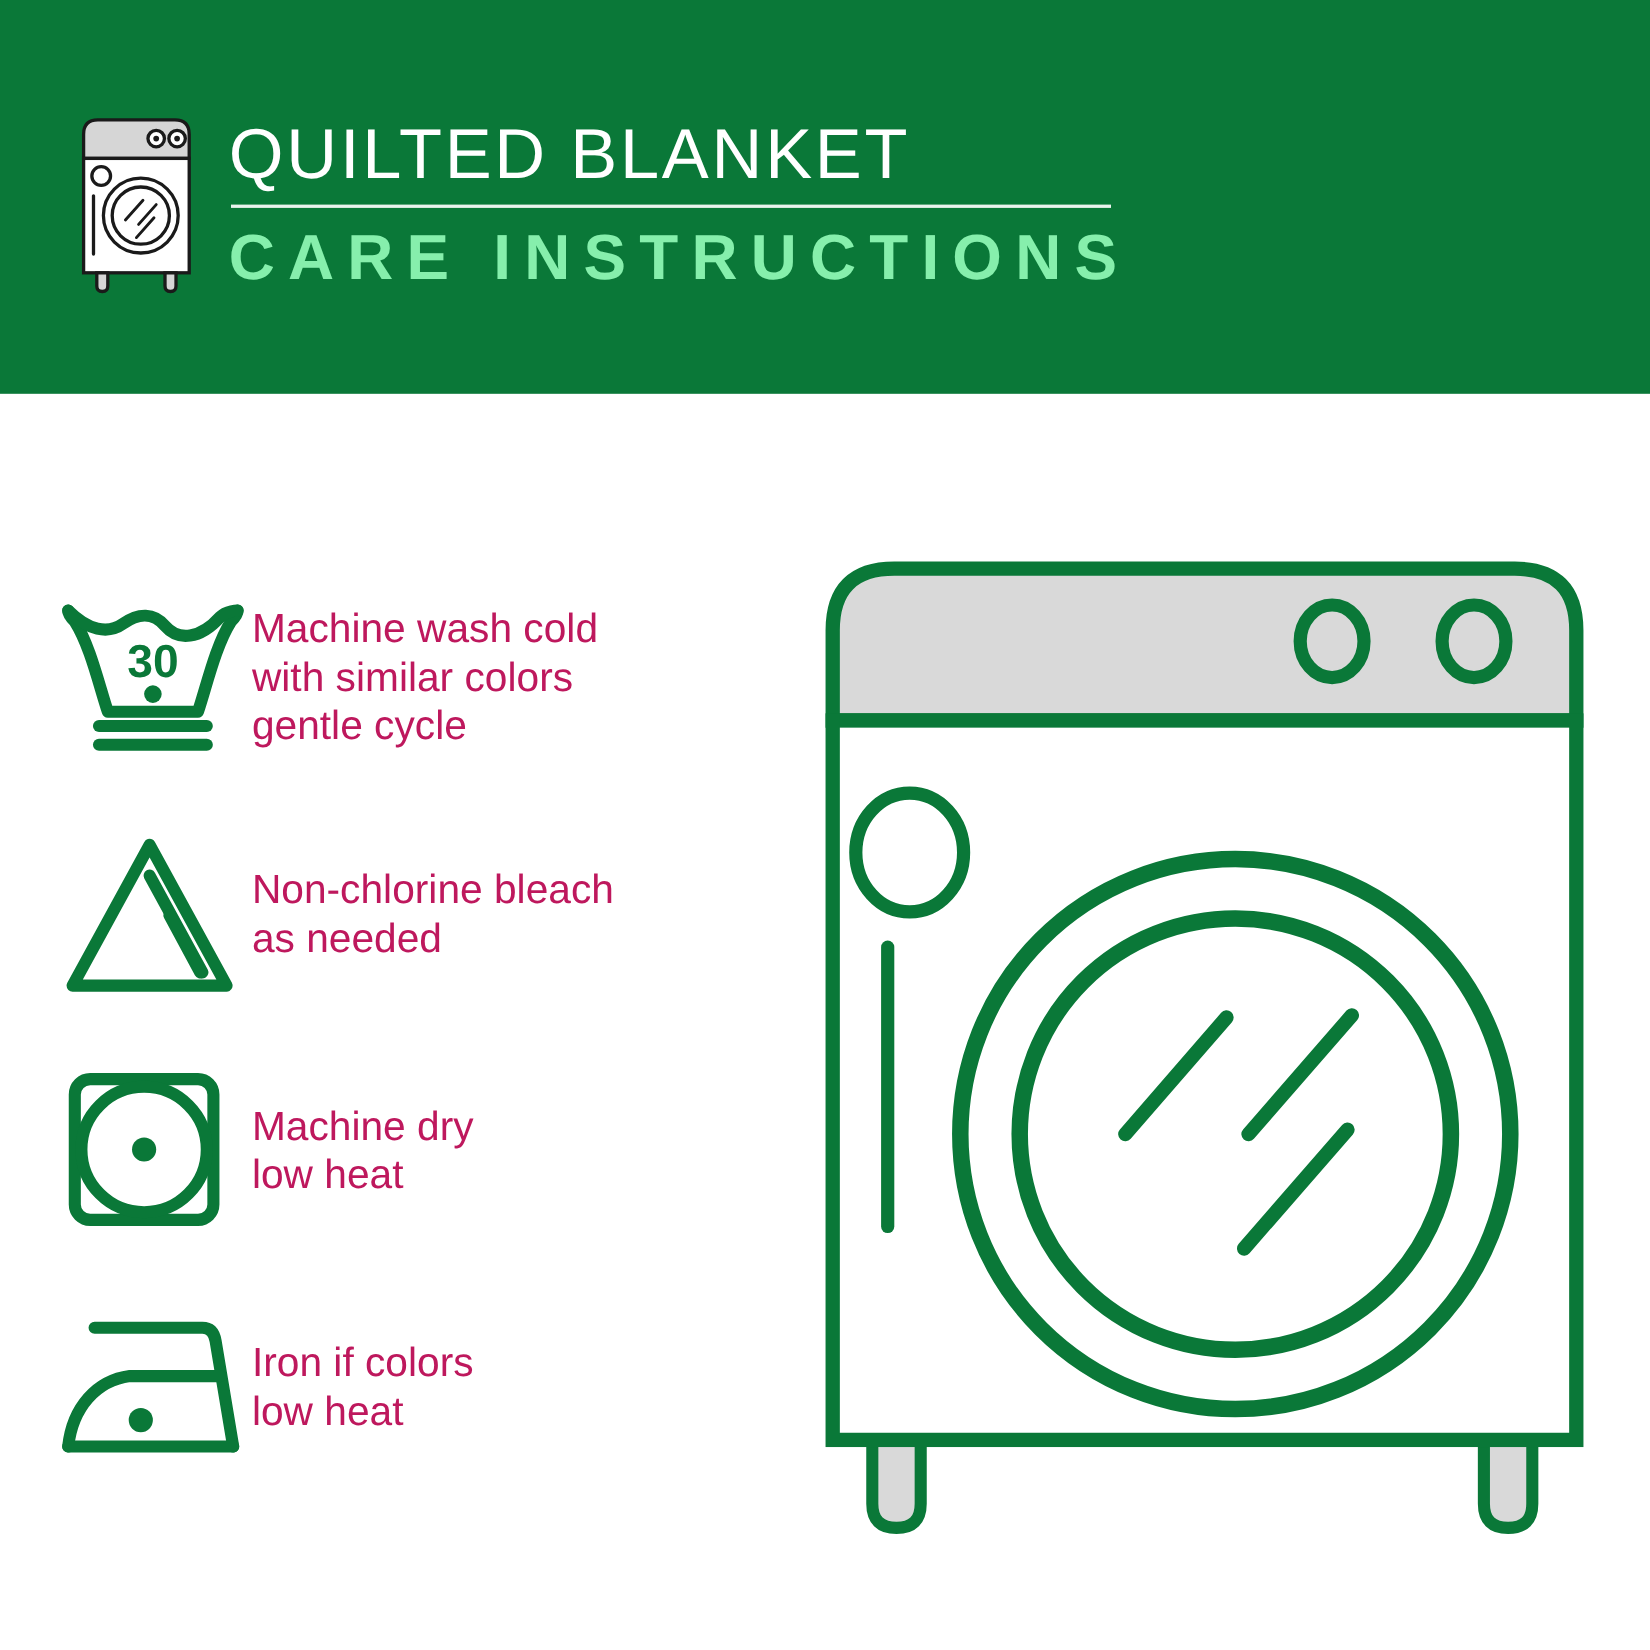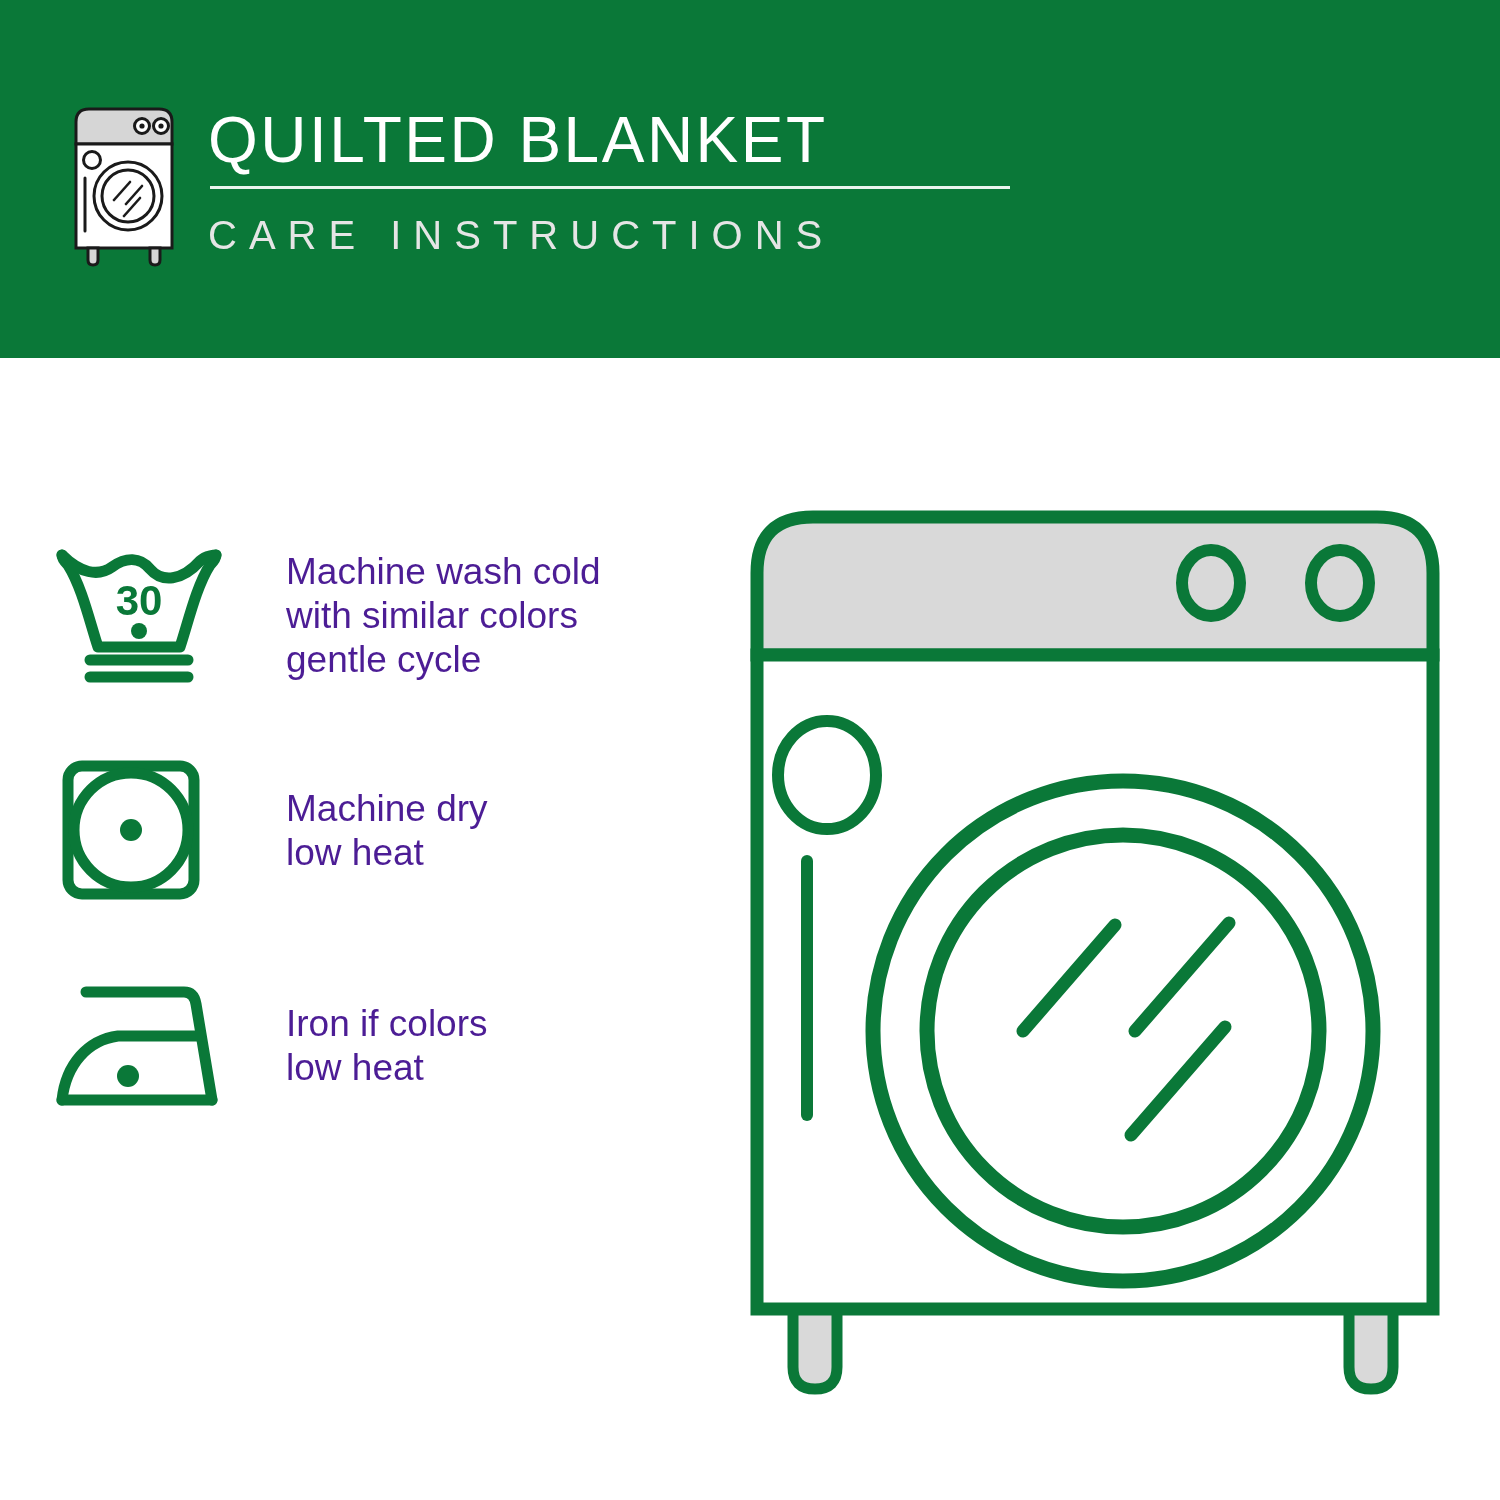"CARE INSTRUCTIONS" #title-sub { color: #e5e5e5 -> #86efac; font-size: 40px -> 58px; font-weight: 400 -> 700 }
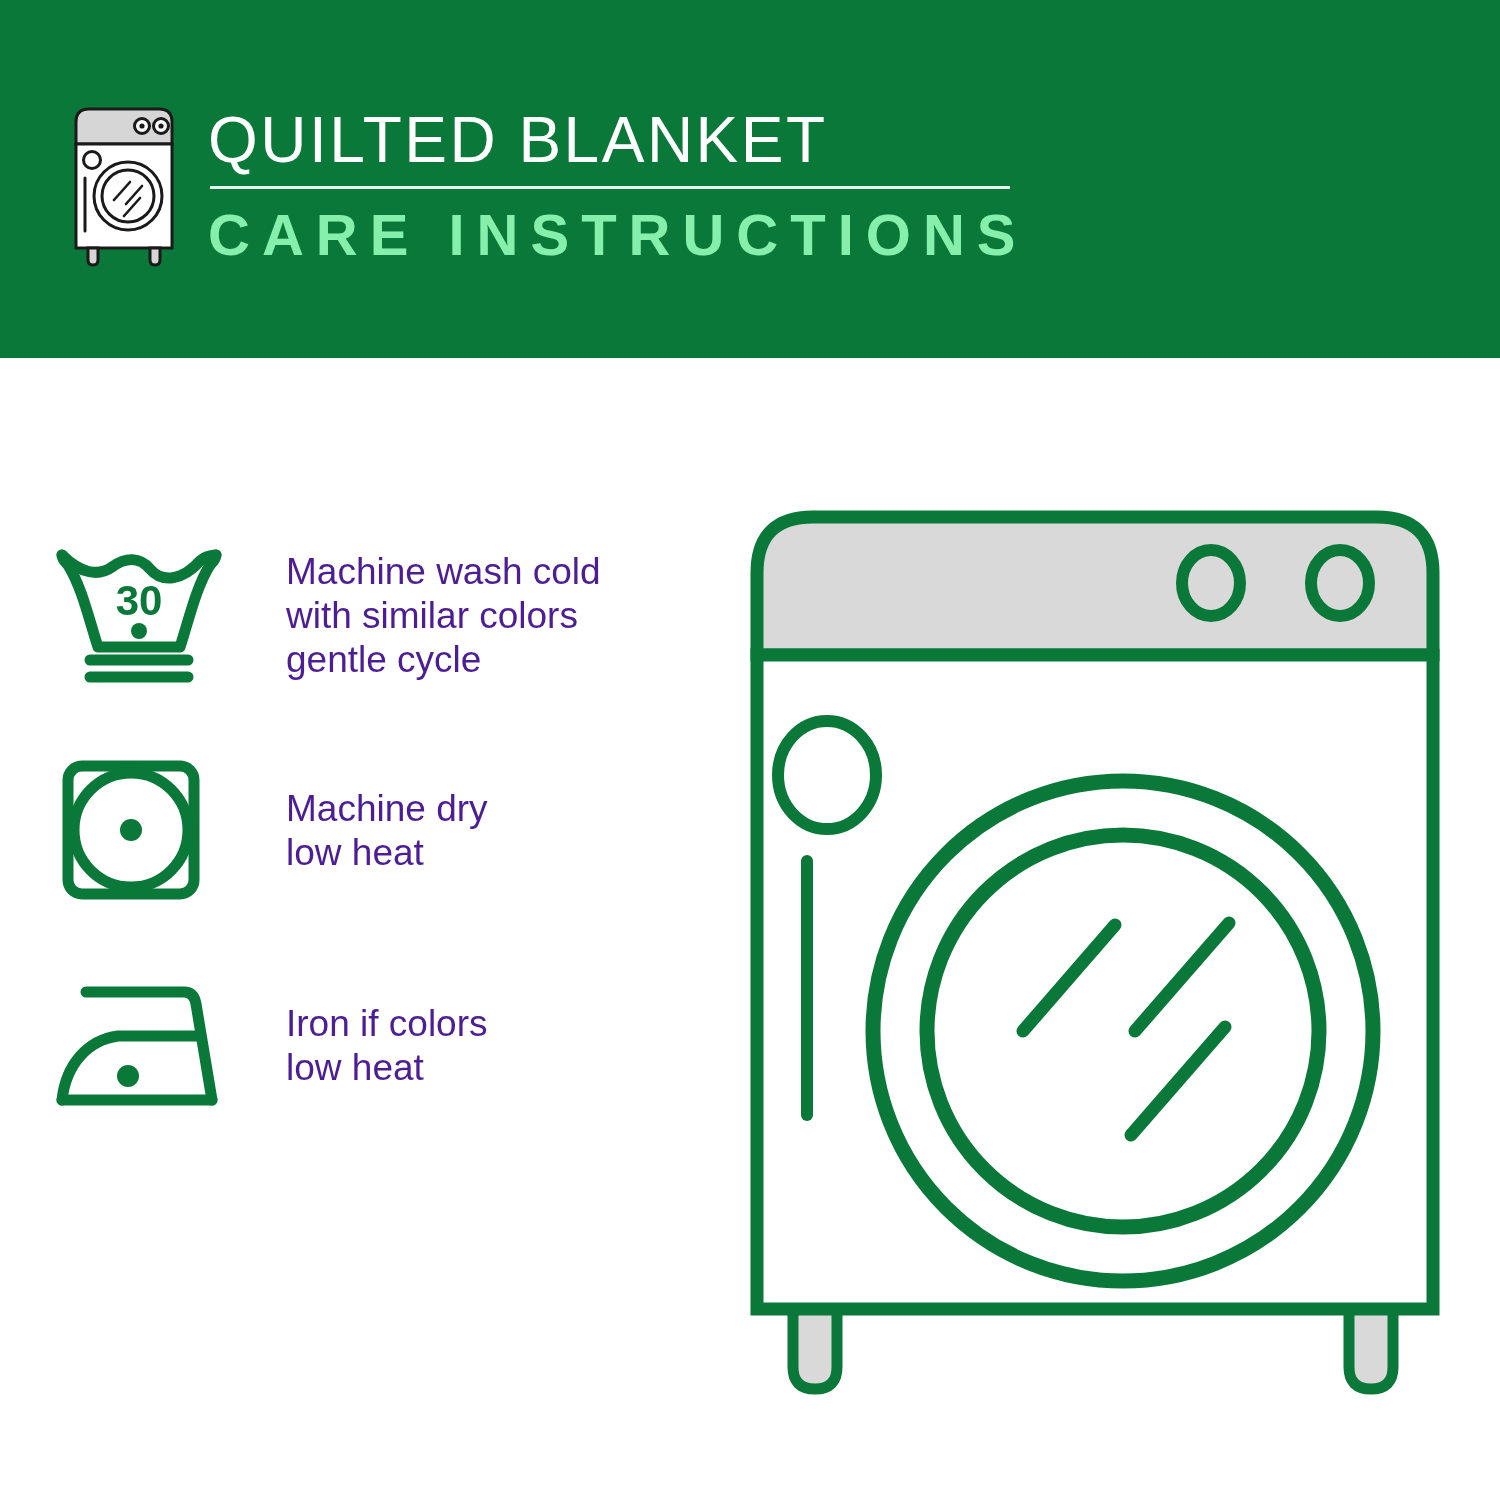"Machine wash cold" .care-label { color: #4c1d95 -> #be185d; margin-left: 57px -> none }
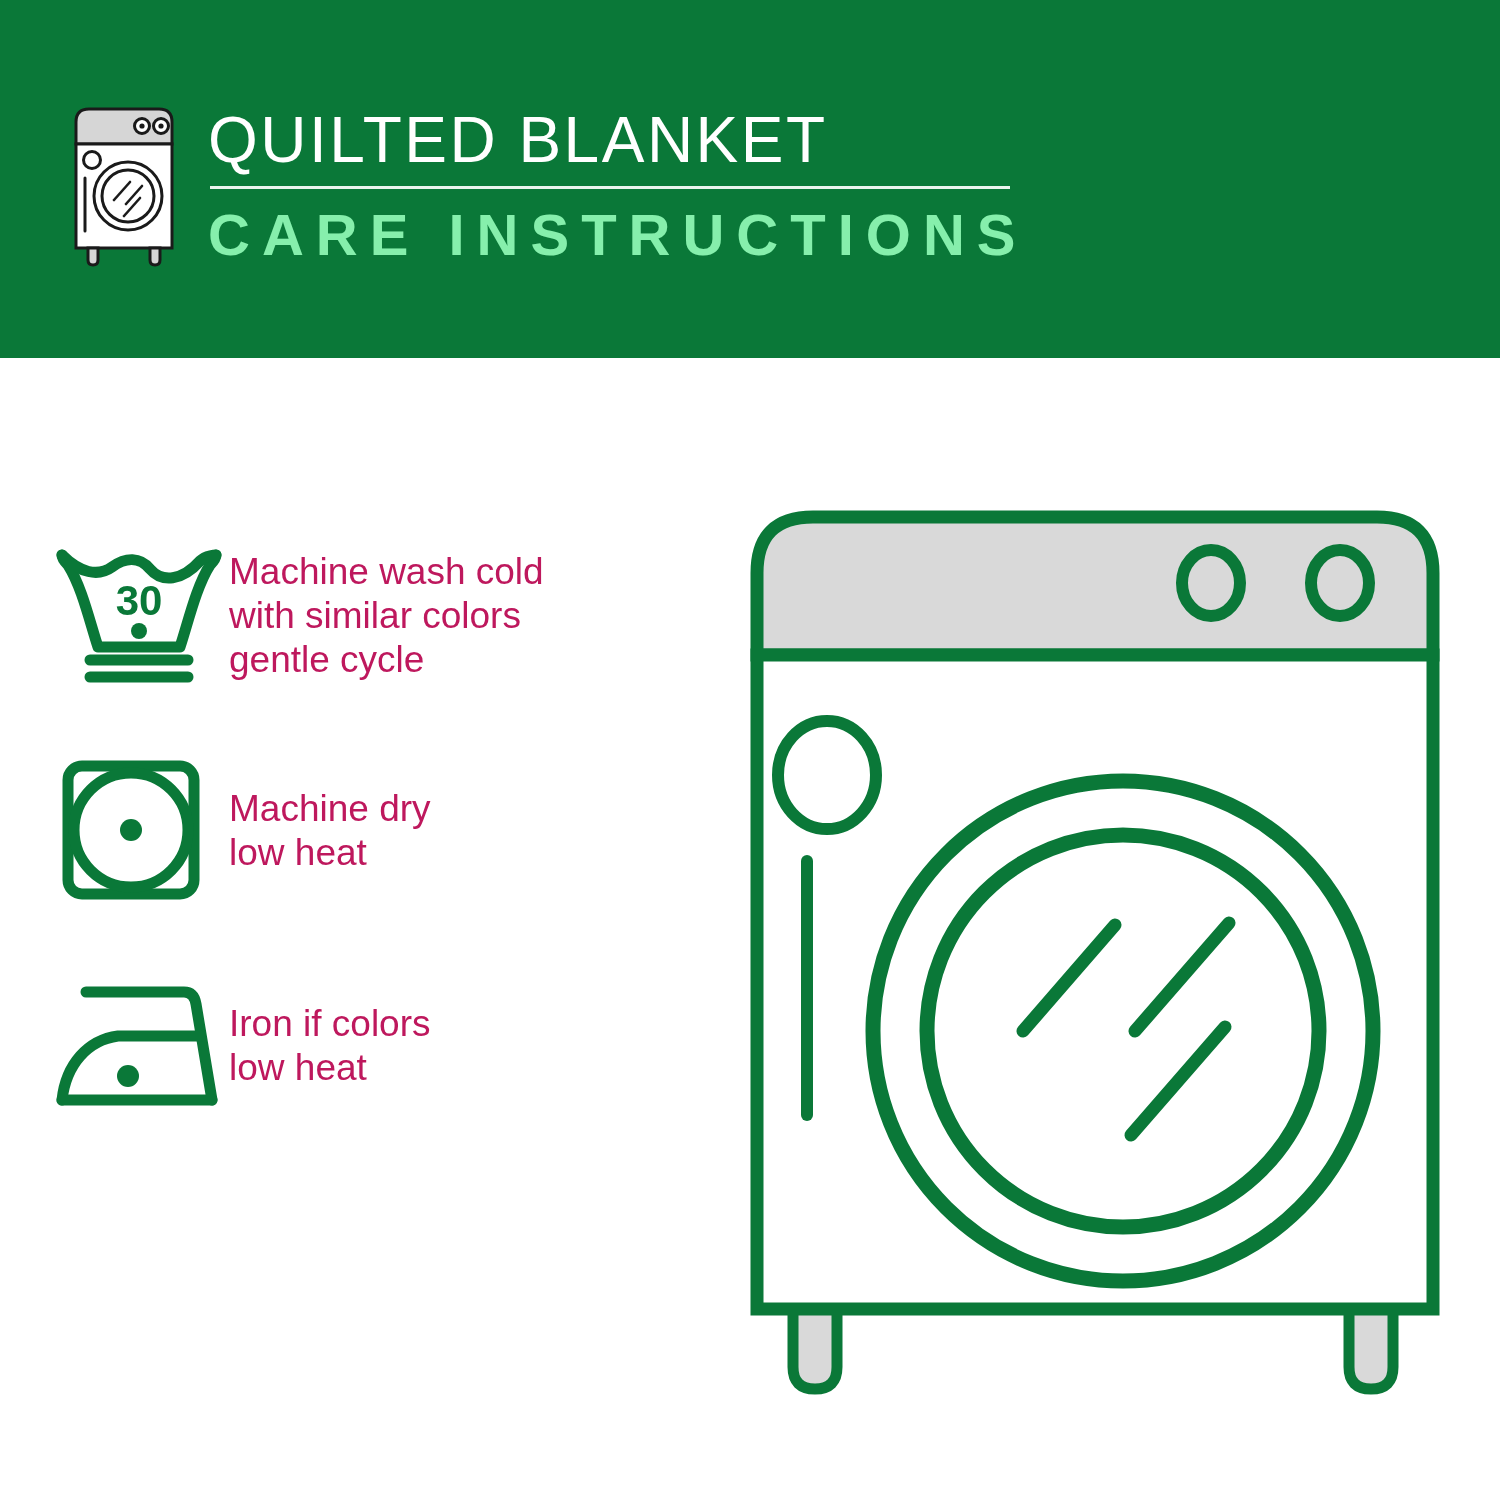"Non-chlorine bleach" div.care-row { html: none -> <div> <div> <svg> <g> <path></path> <line></line> <line></line> </g> </svg> </div> <div>Non-chlorine bleach as needed</div> </div> }
